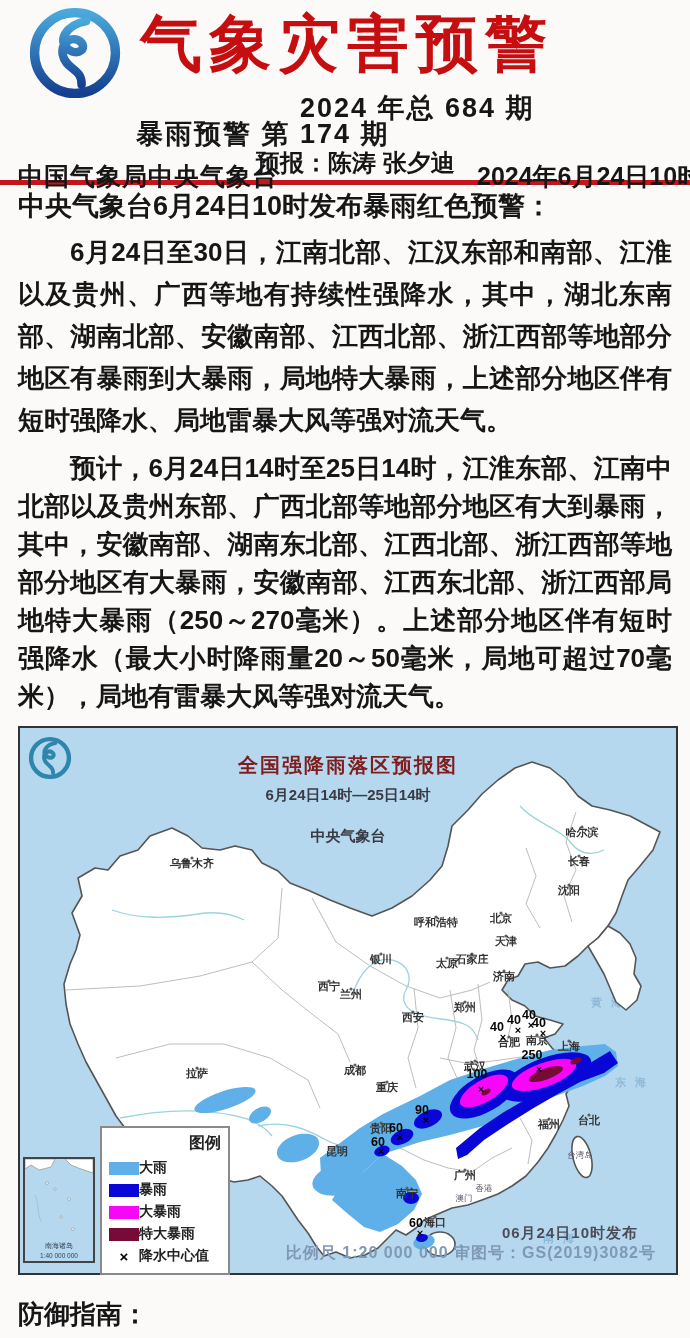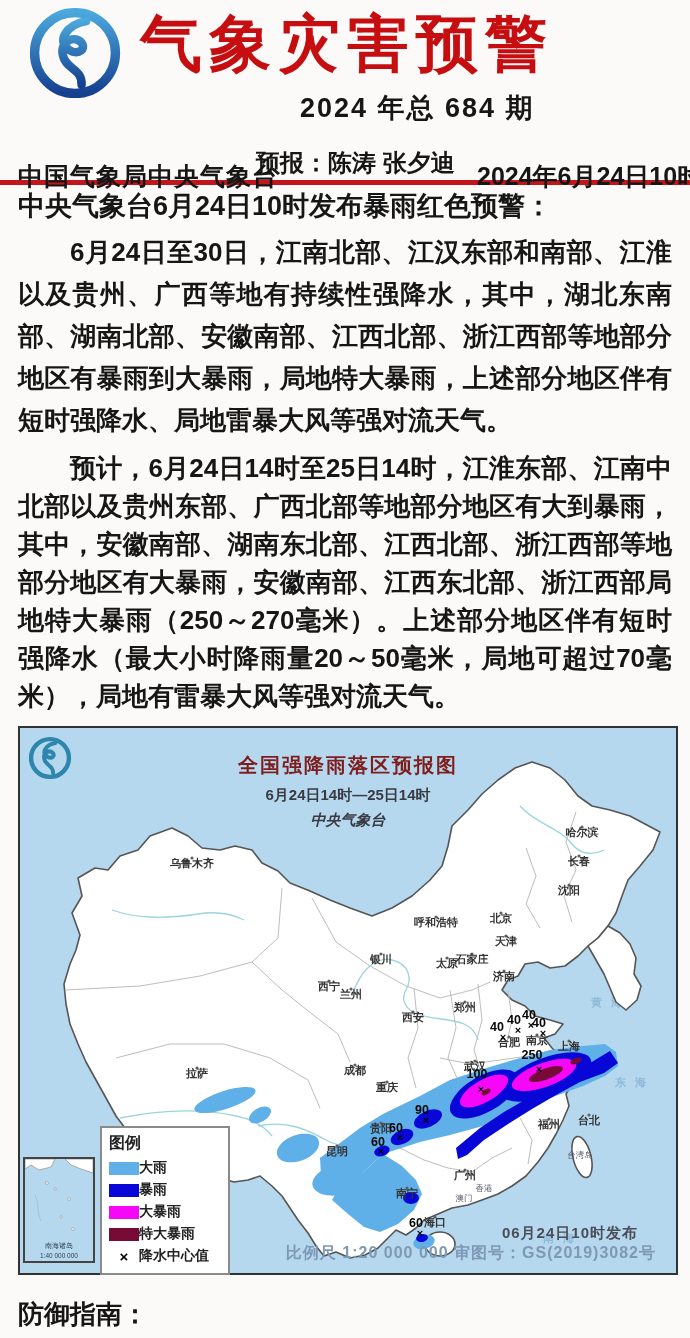"暴雨预警 第 174 期" div.warn-no { html: none -> <div>暴雨预警 第 174 期</div> }
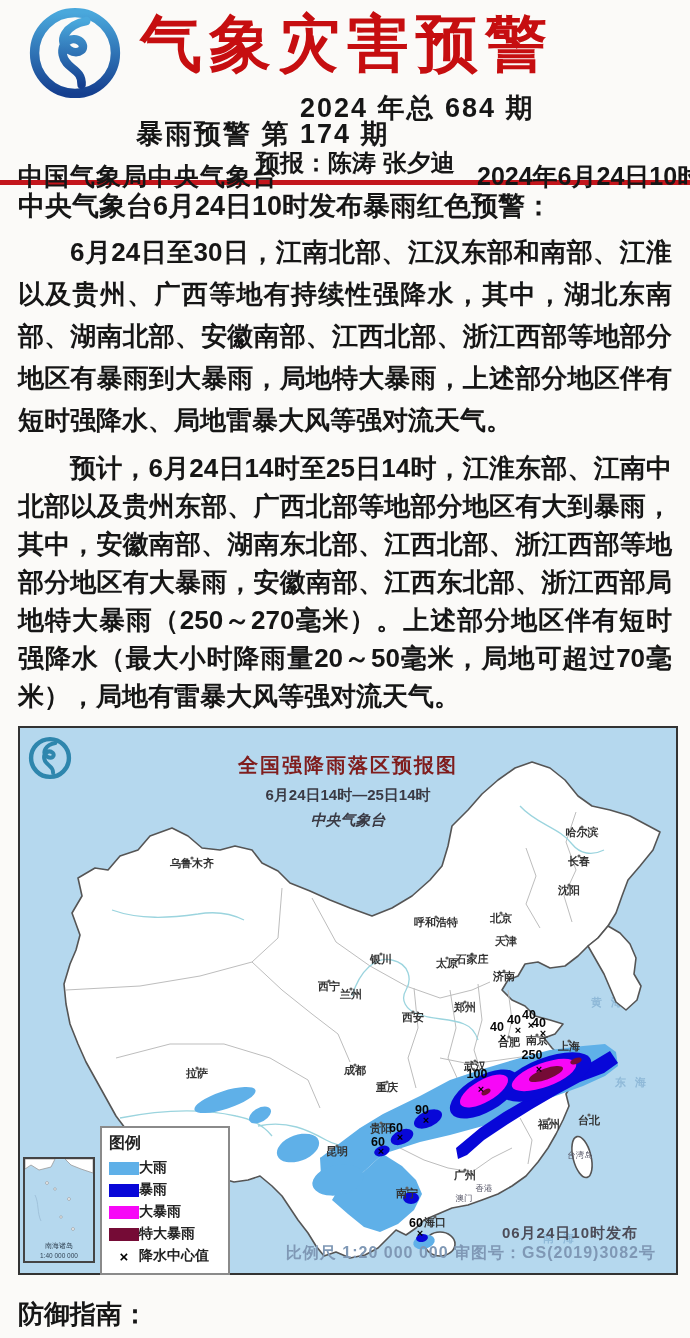"中央气象台" .map-agency { font-style: italic -> none; margin-top: 6px -> 22px }
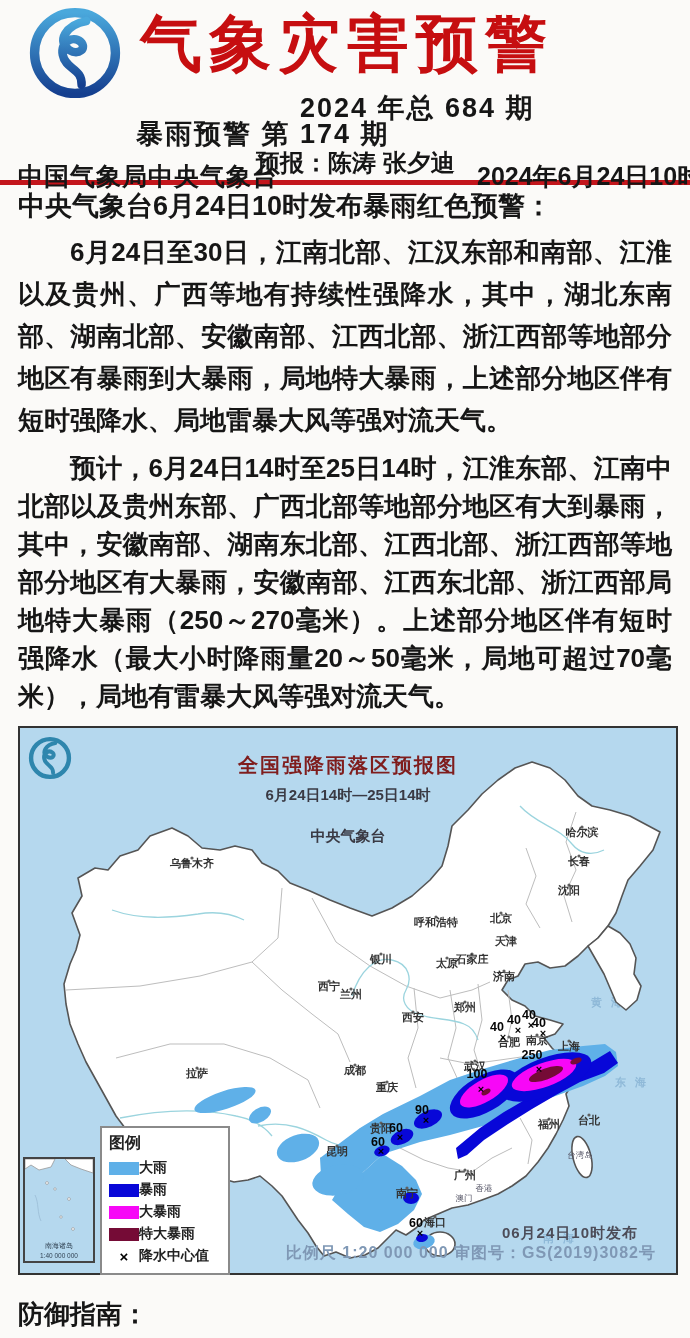"图例" .lg-title { text-align: none -> right }
